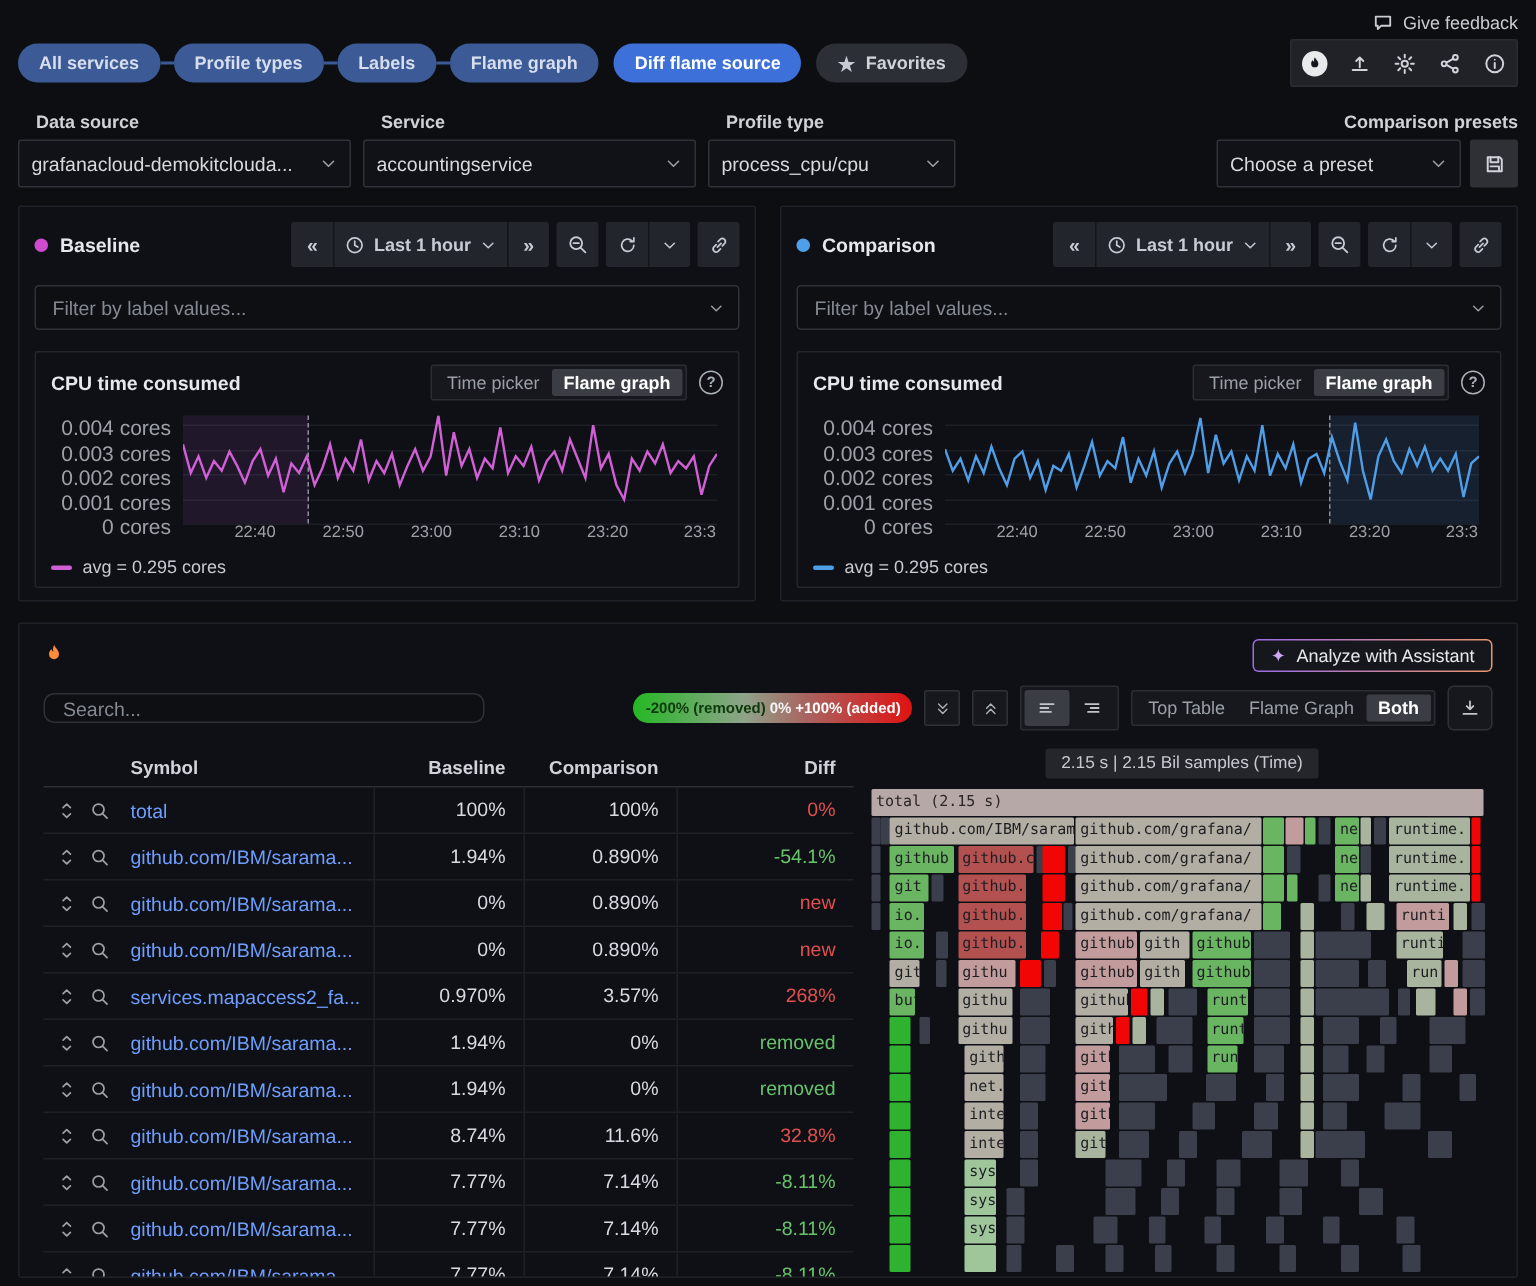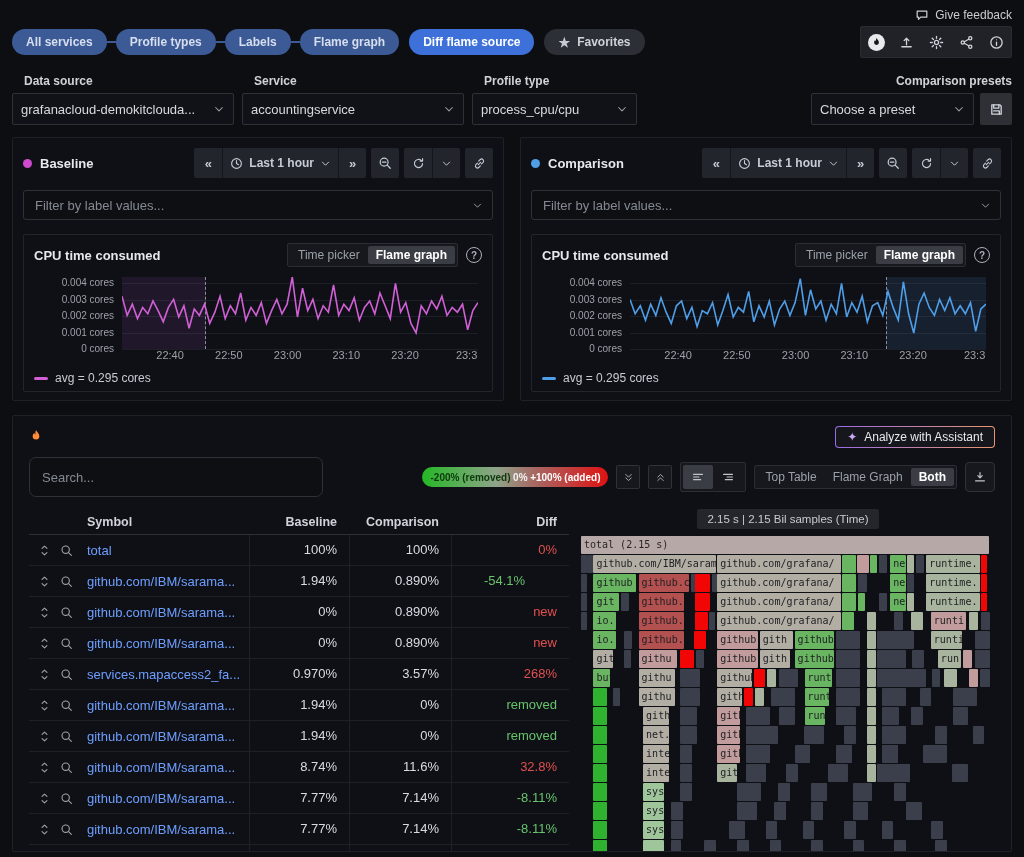"0.004 cores" .ylab { font-size: 10px -> 14px }
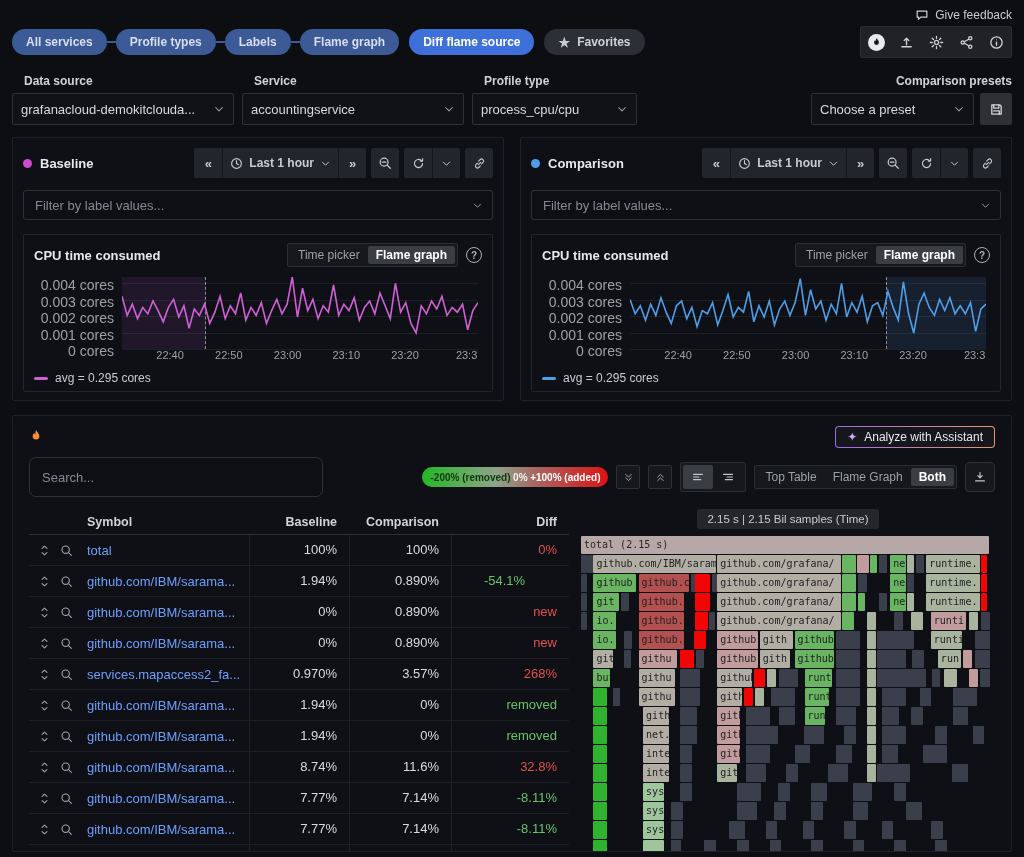"Search..." .searchbox { height: 40px -> 20px }
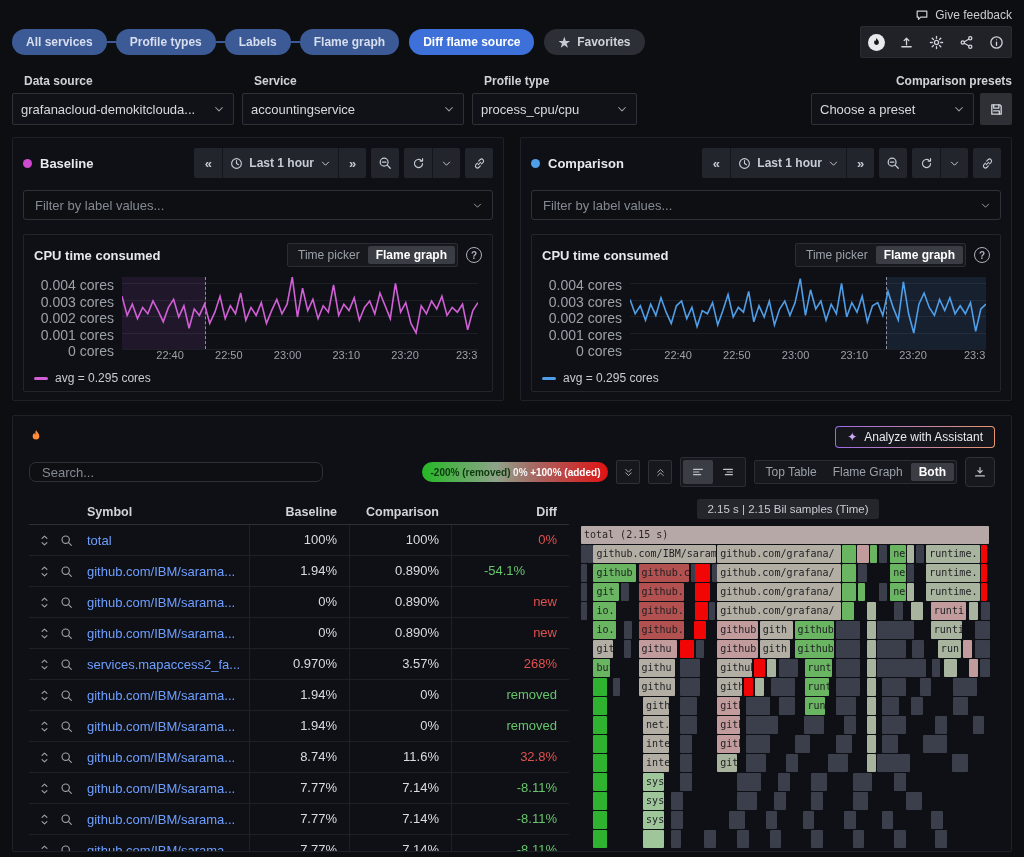"-54.1%" span.cell { text-align: center -> none }
